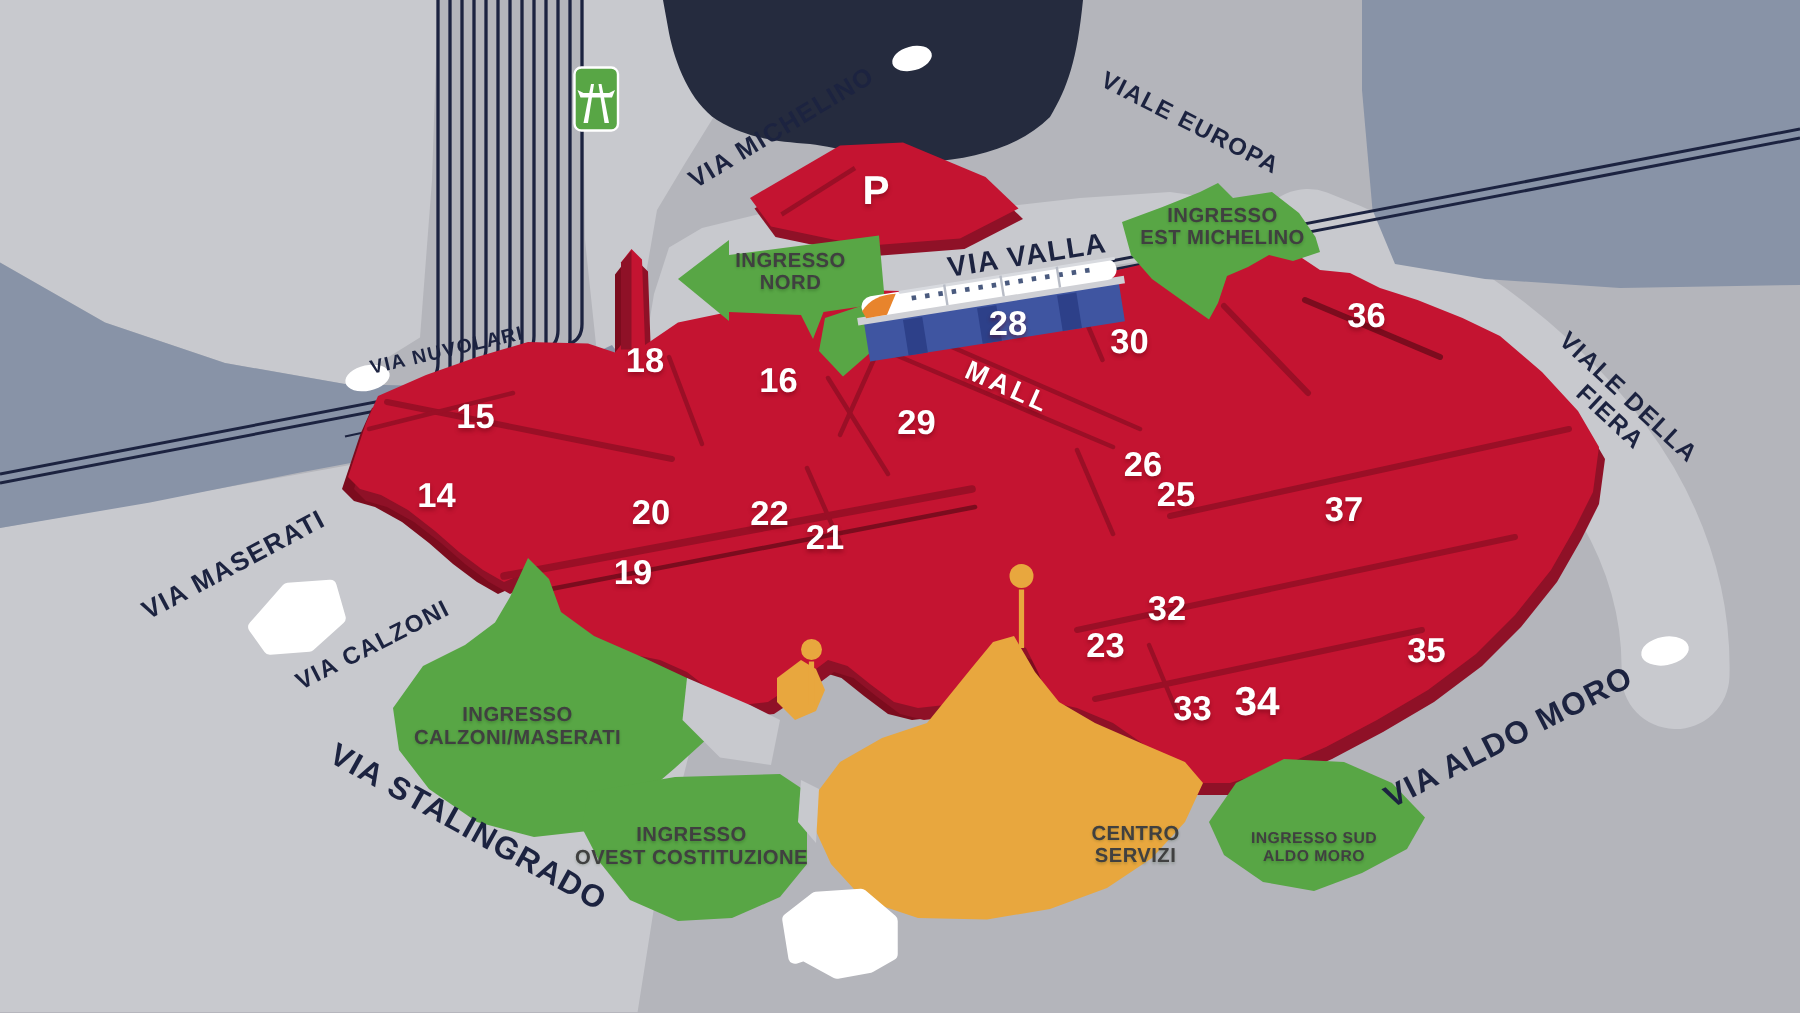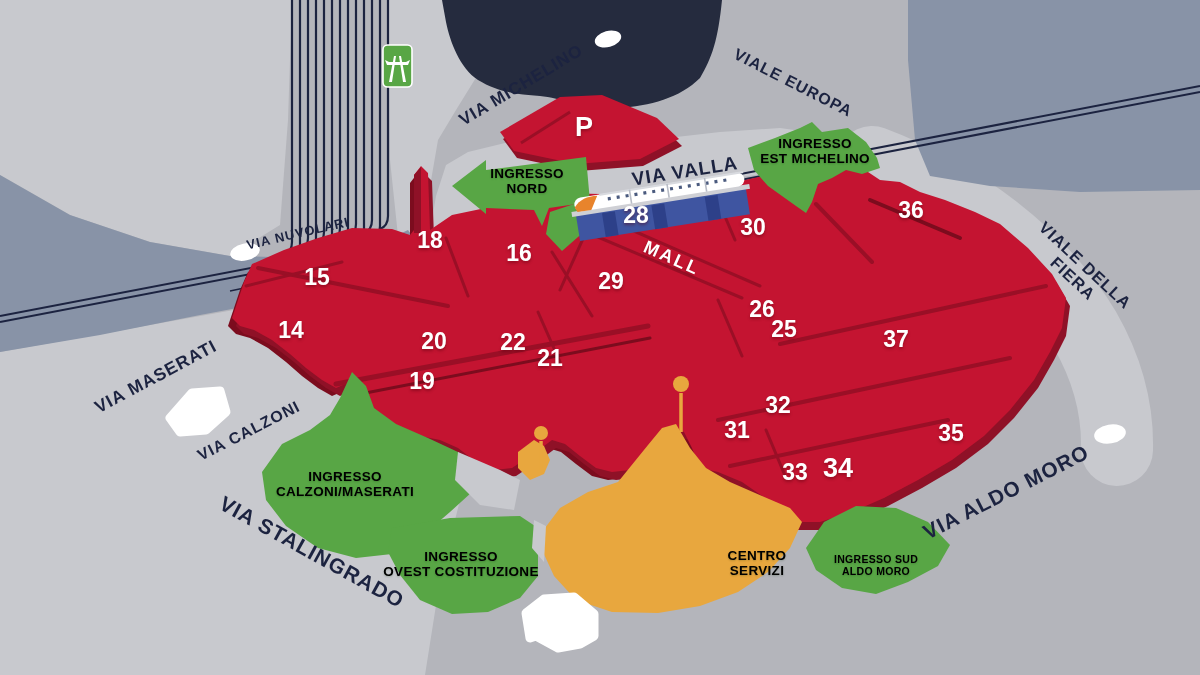"INGRESSO" .lbl-zone { color: #000000 -> #404040 }
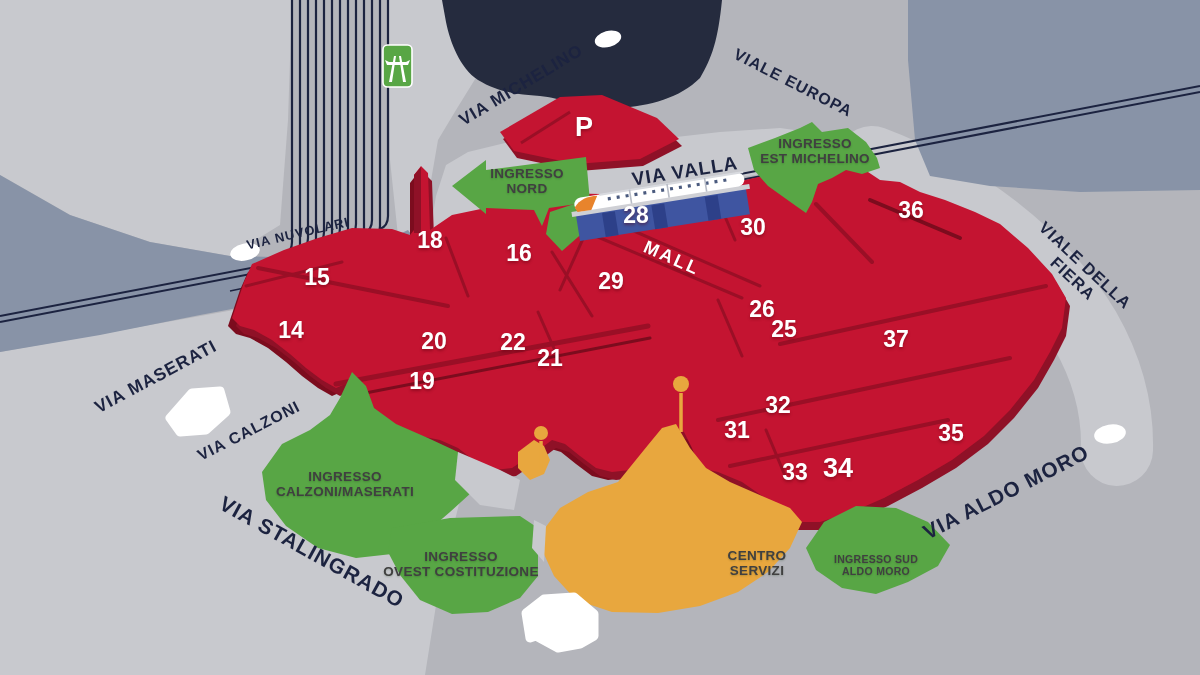"28" div.lbl { left: 636px -> 672px }
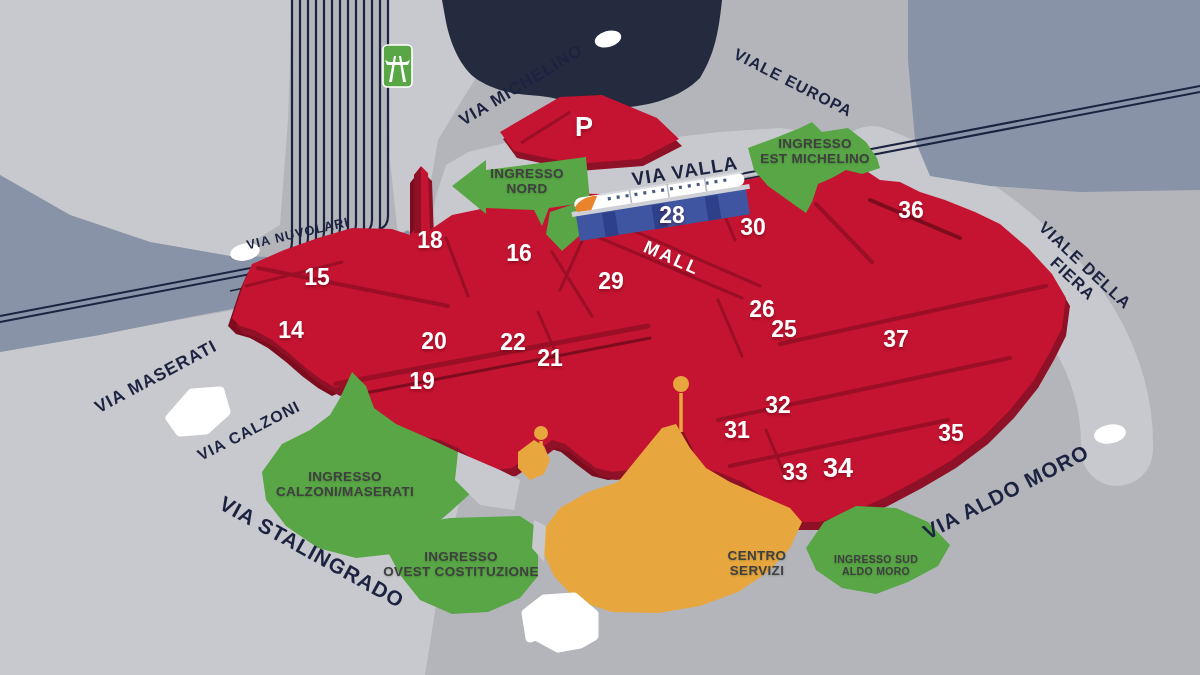"31" div.lbl { text: 31 -> 23 }
